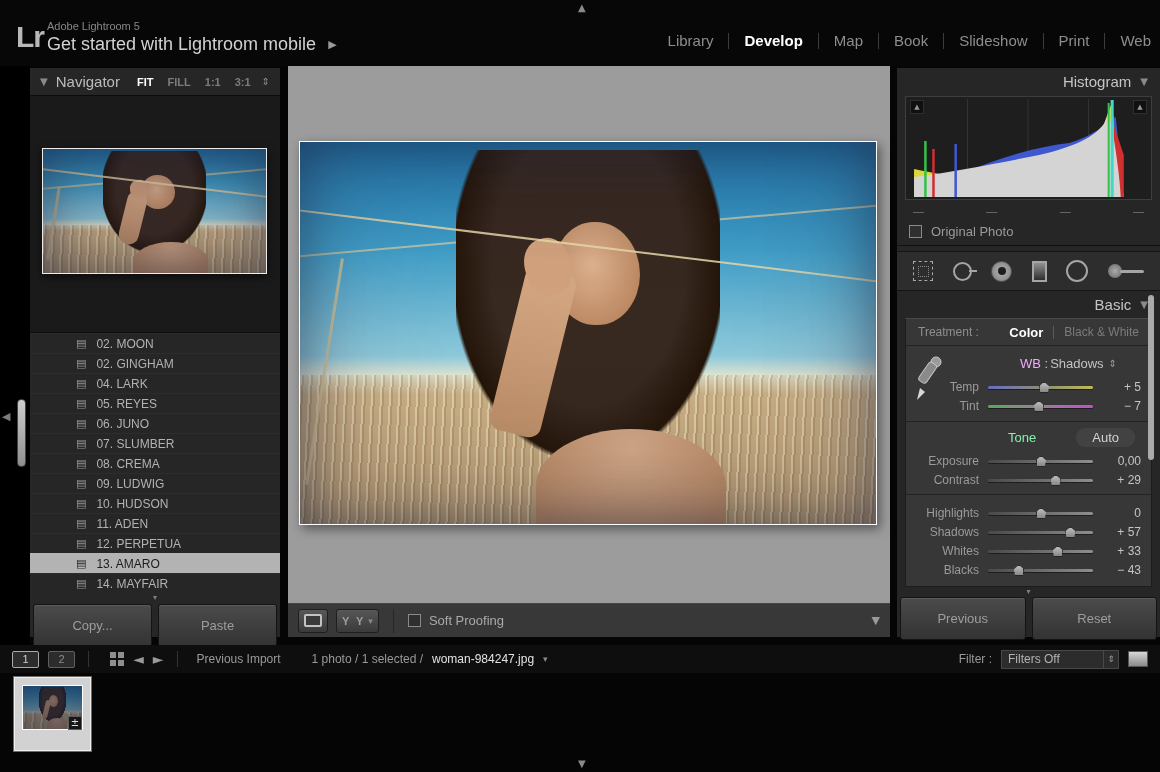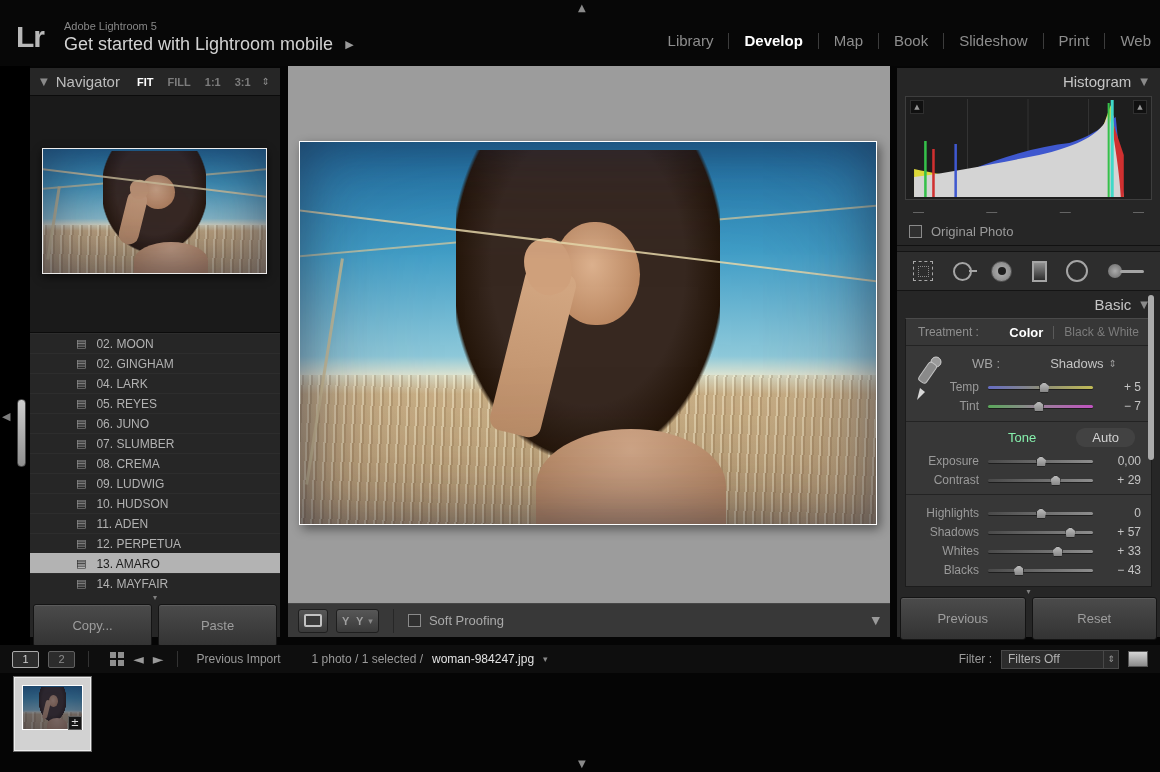"Adobe Lightroom 5" .plate { left: 64px -> 47px }
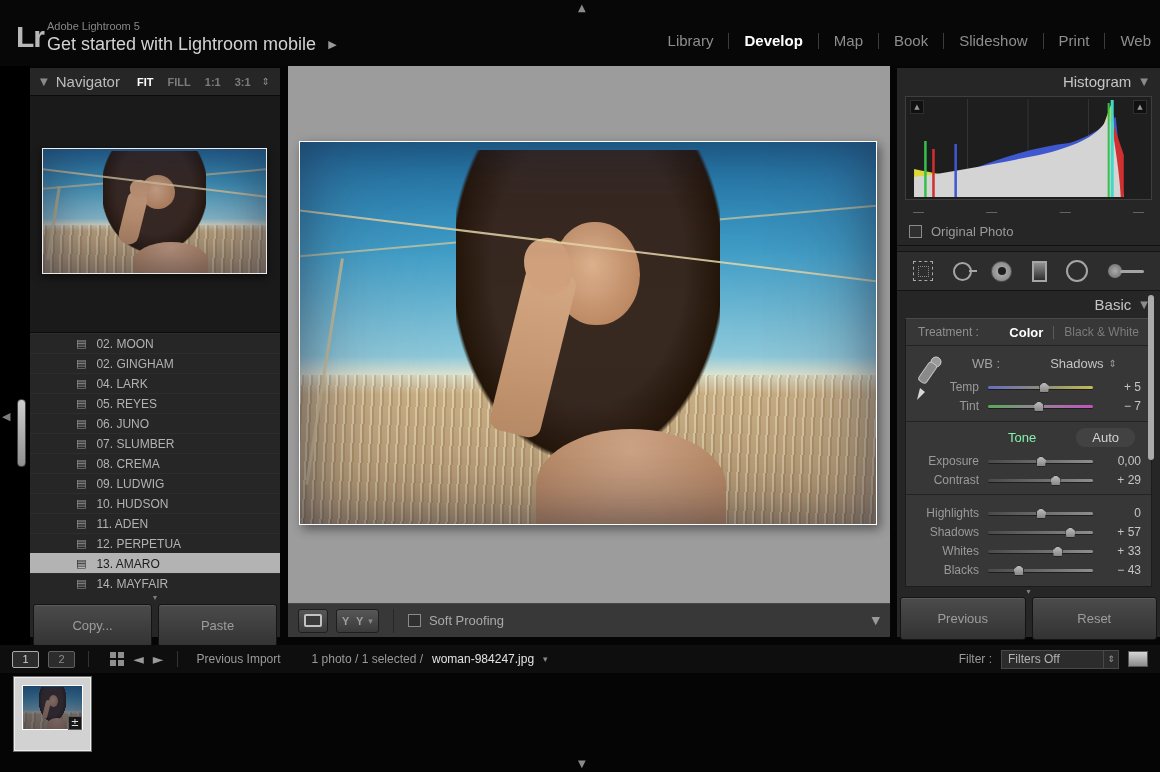"WB :" .wb-label { color: #a3a3a3 -> #f0abfc; margin-left: 58px -> 106px }
